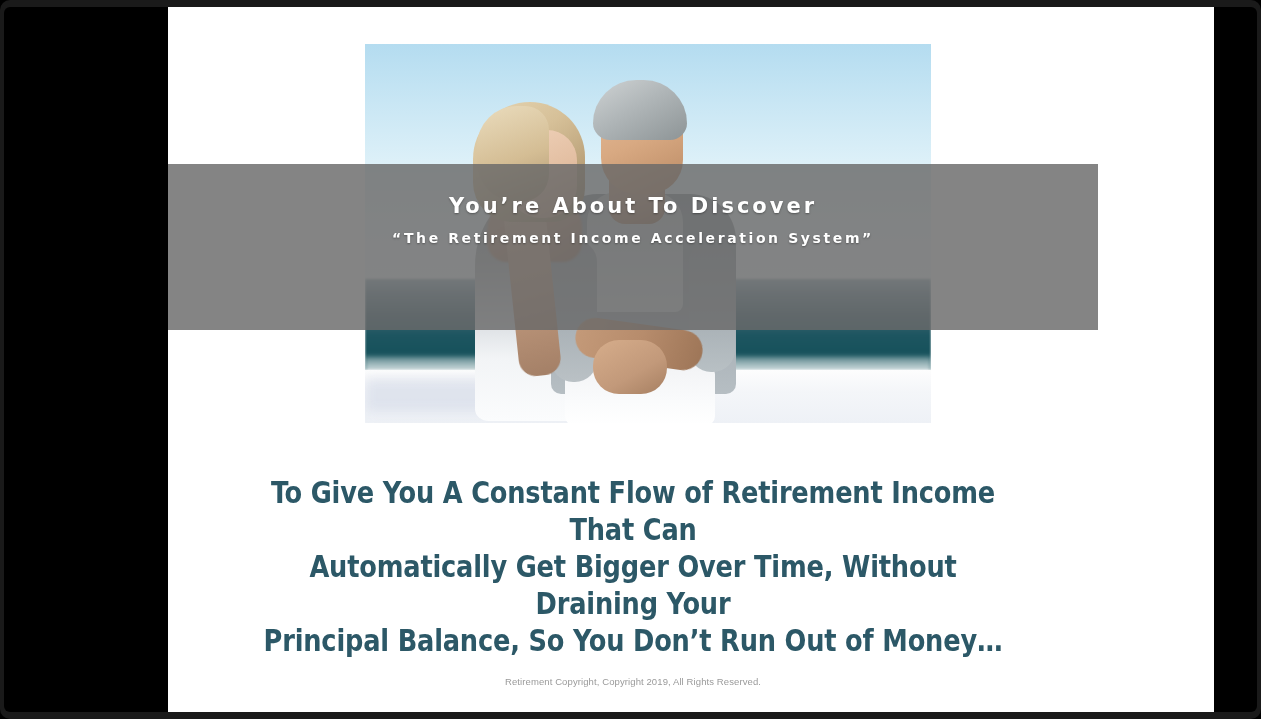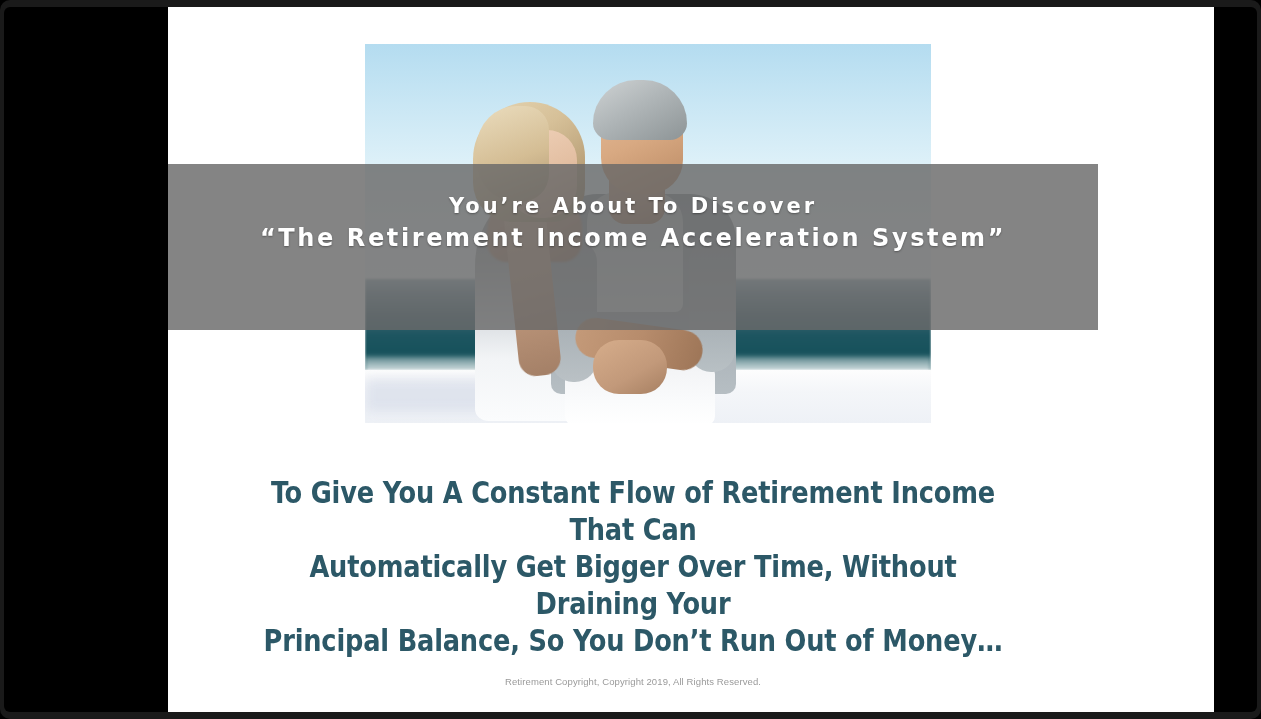"“The Retirement Income Acceleration" .band-line-2 { font-size: 24px -> 14px }
